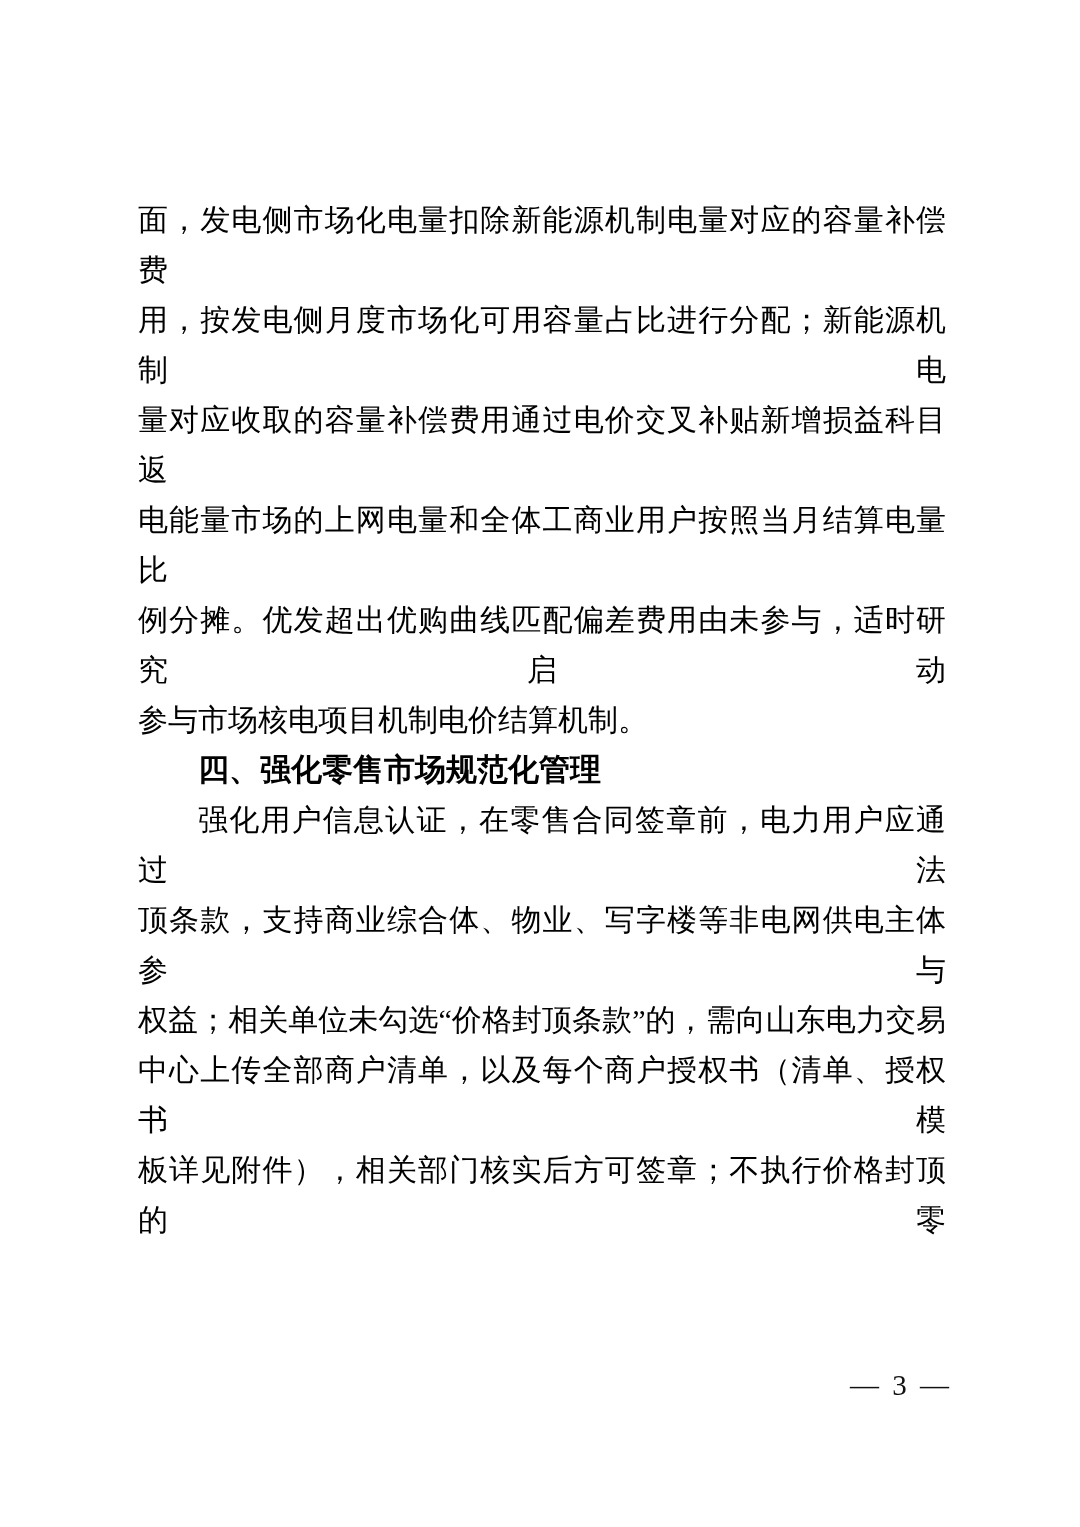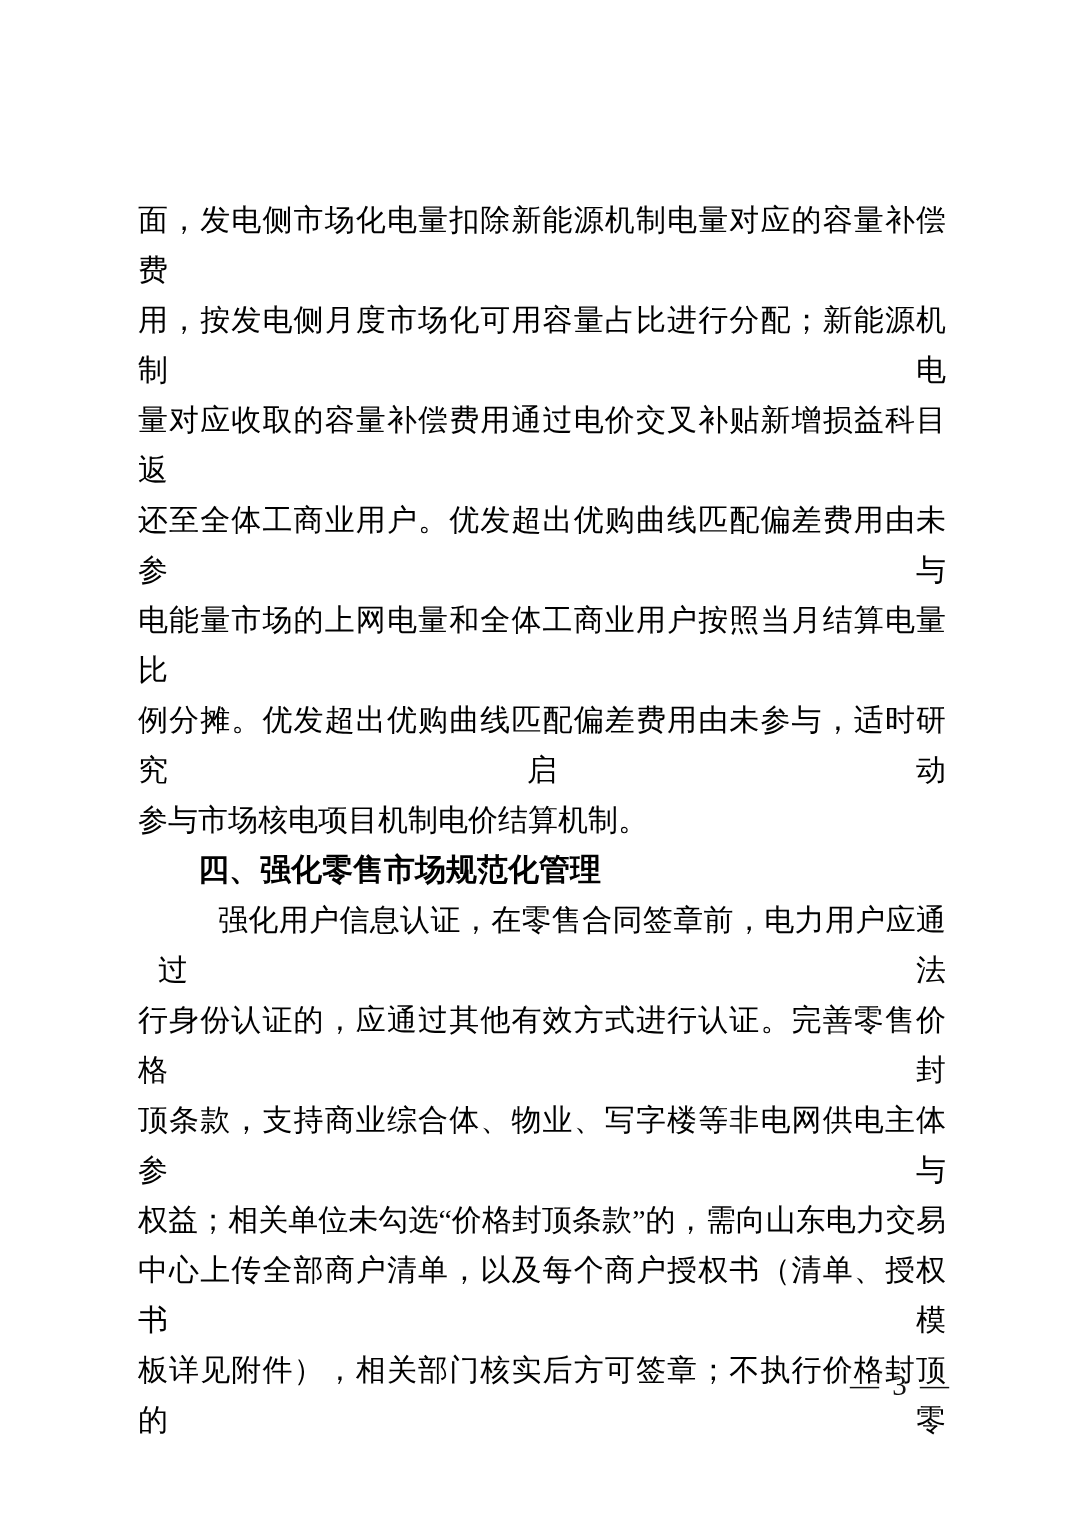"还至全体工商业用户。优发超出优购曲线匹配偏差费用由未参与" div.ln { html: <div>还至全体工商业用户。优发超出优购曲线匹配偏差费用由未参与</div> -> none }
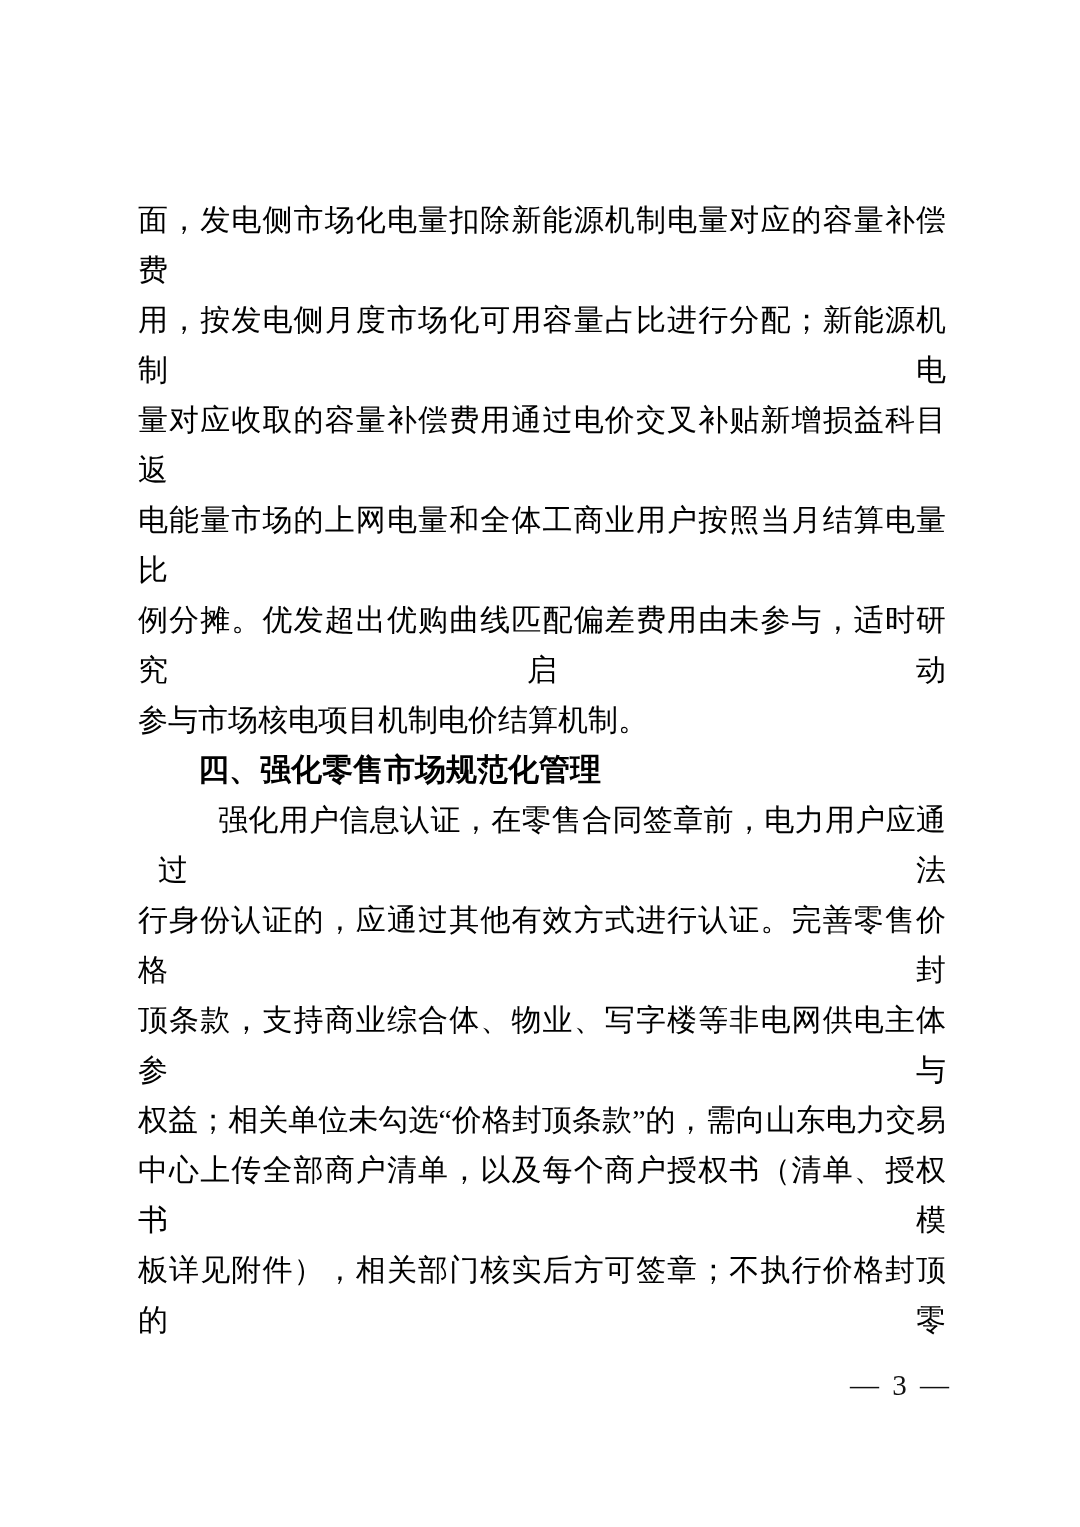"强化用户信息认证，在零售合同签章前，电力用户应通过法" .indent { margin-left: 20px -> none }
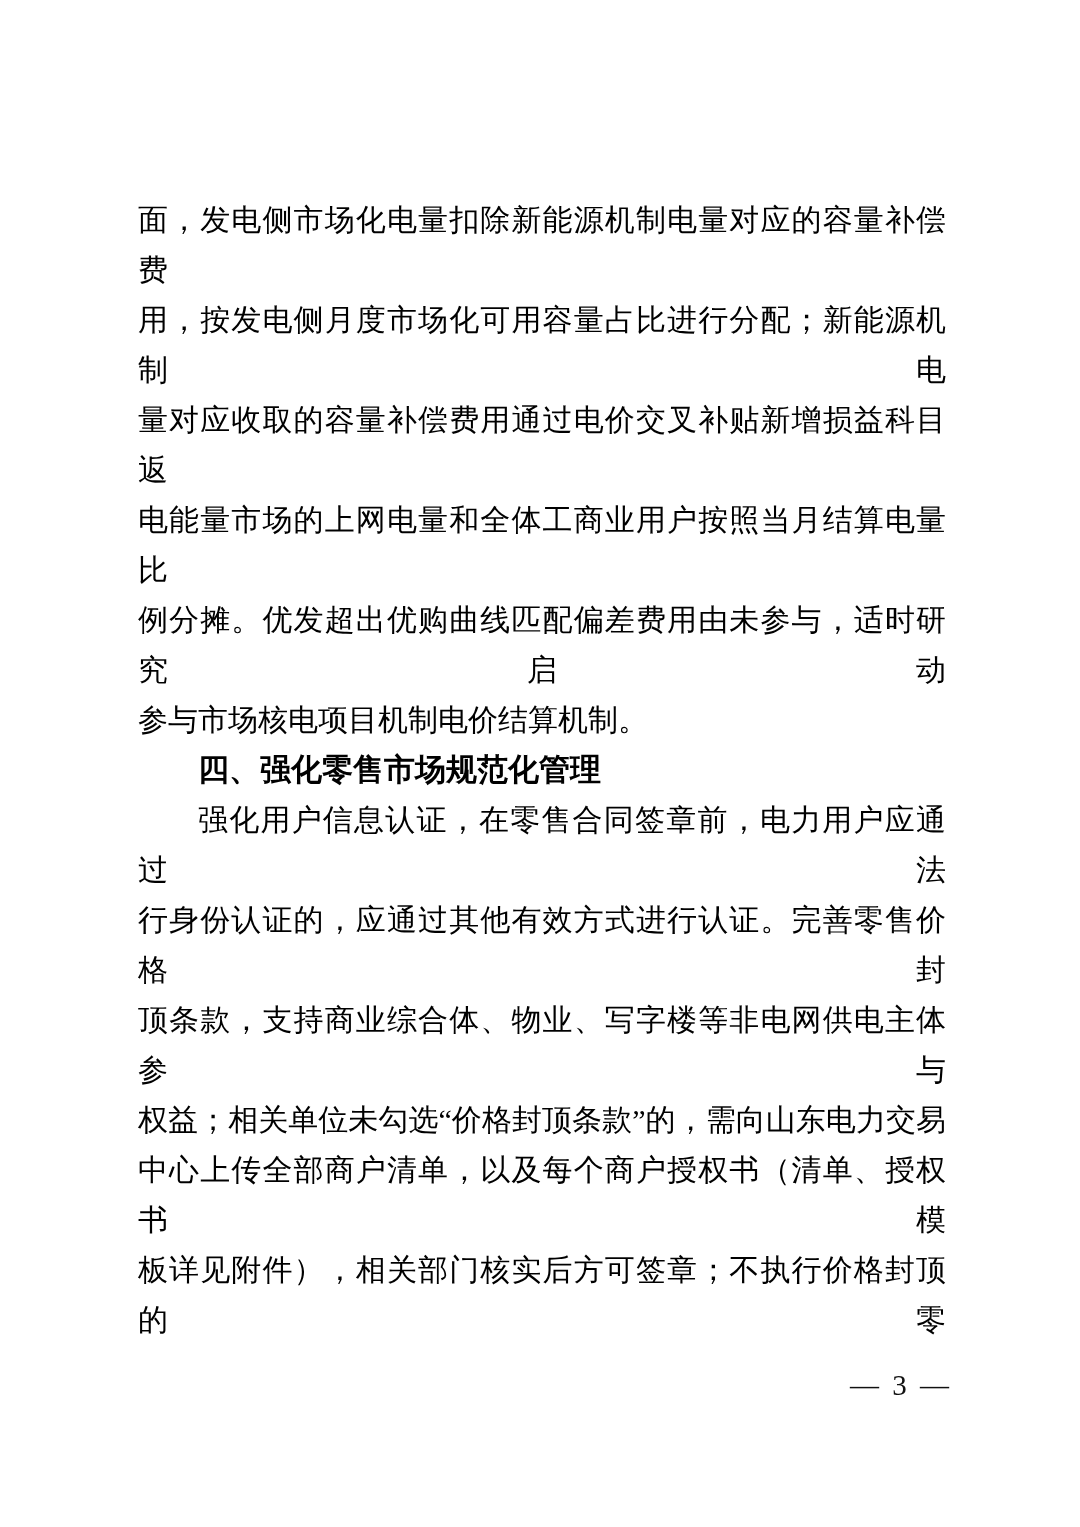"行身份认证的，应通过其他有效方式进行认证。完善零售价格封" div.ln { html: <div>行身份认证的，应通过其他有效方式进行认证。完善零售价格封</div> -> none }
